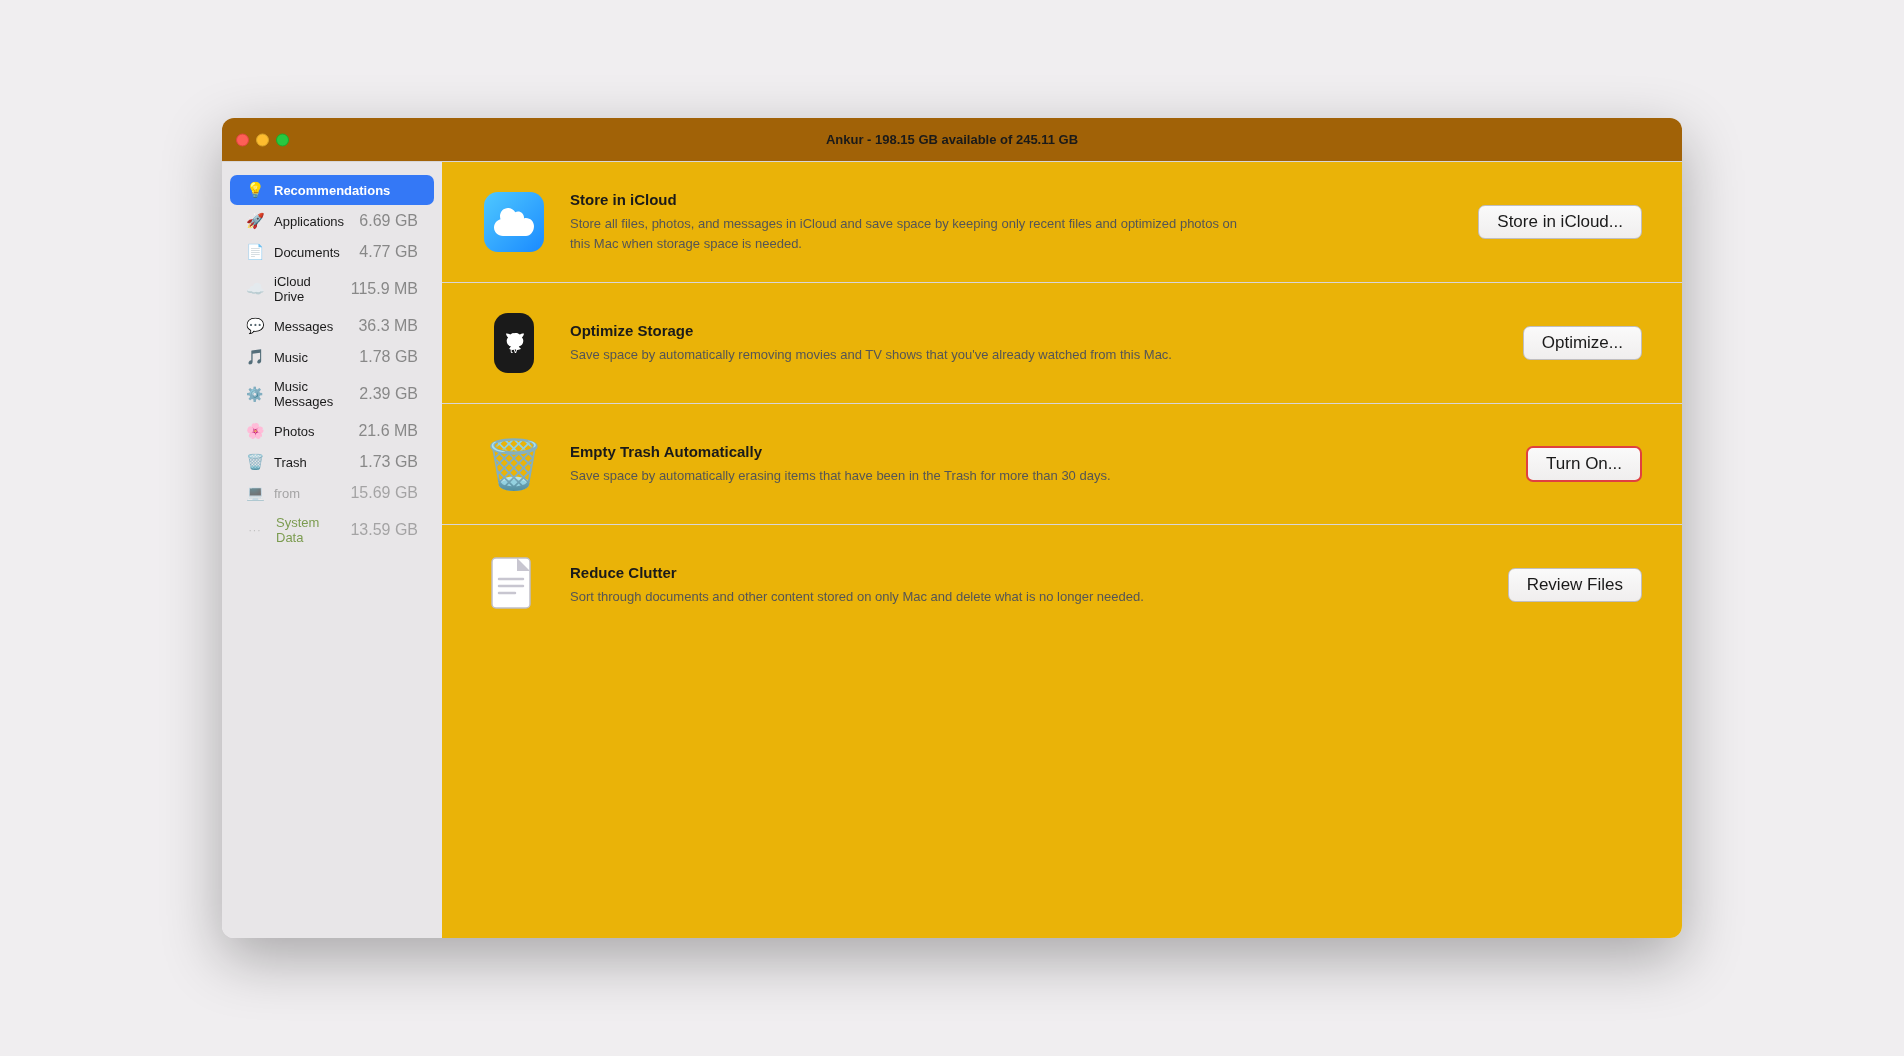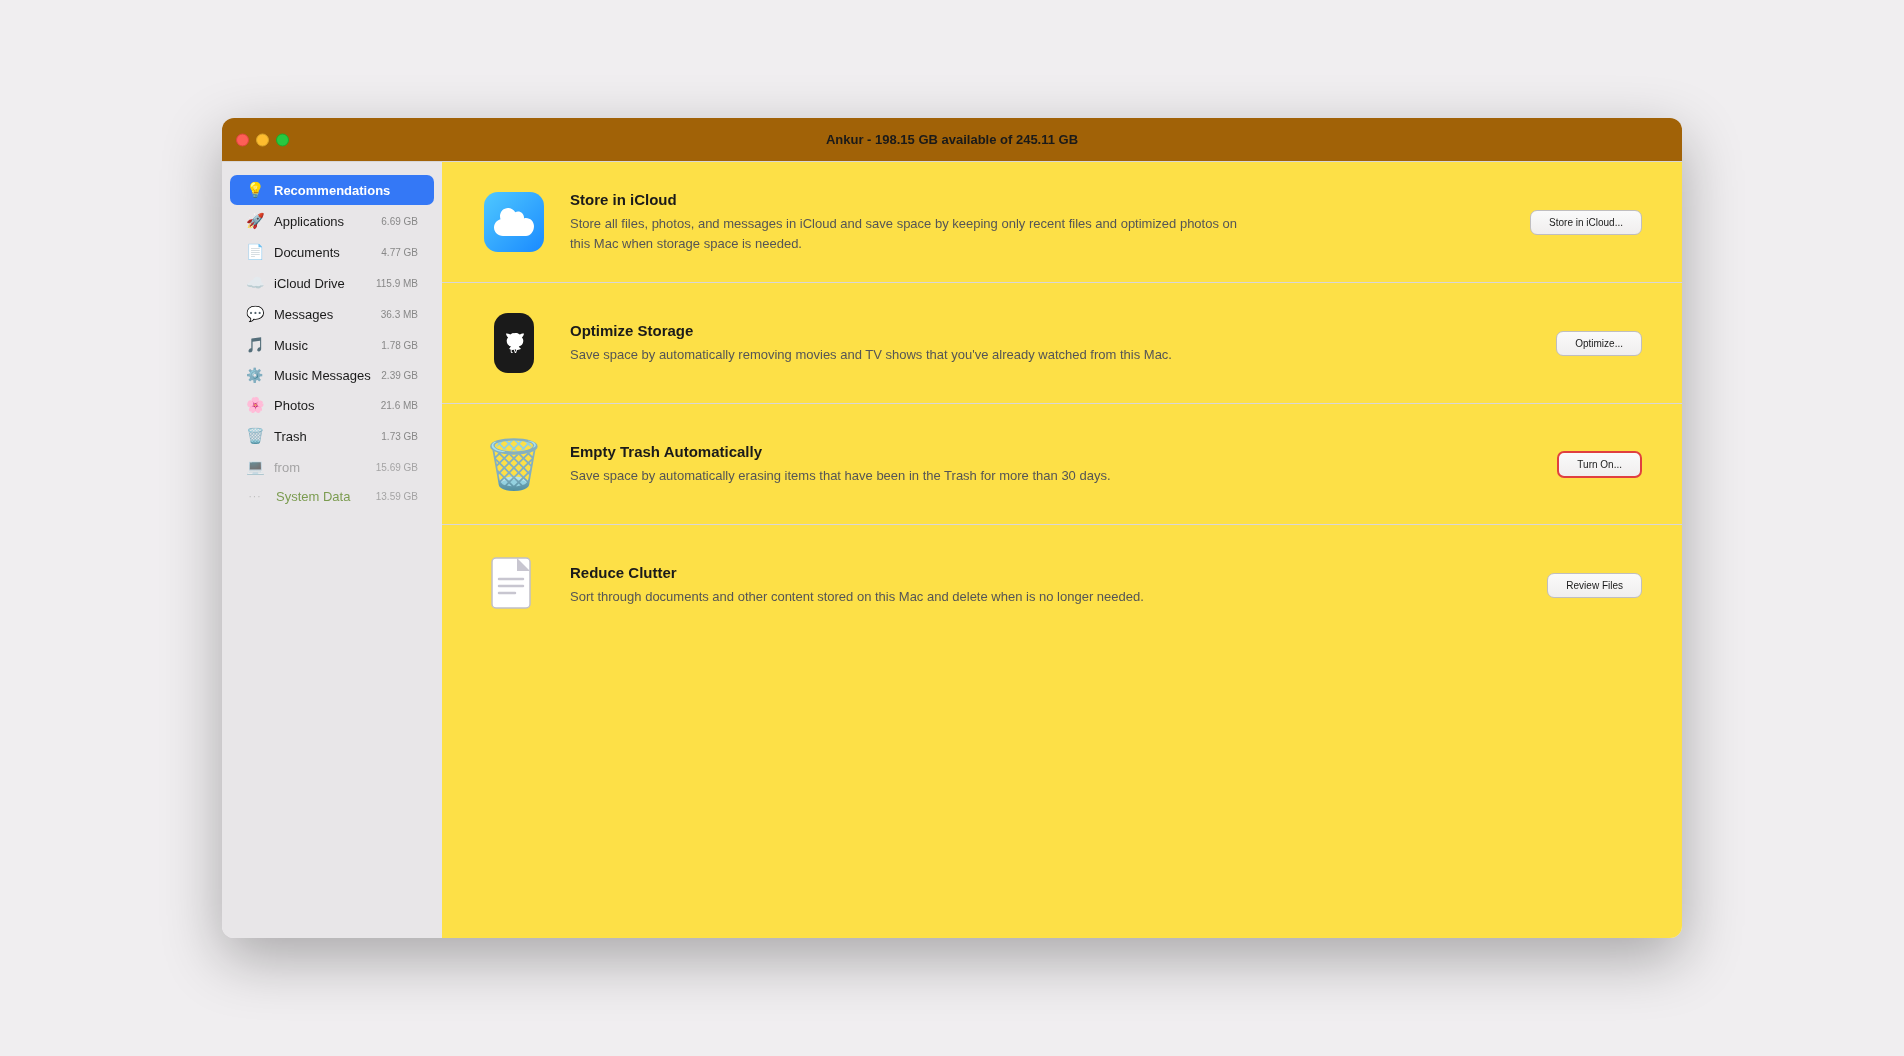"Store in iCloud" .main { background: #fde047 -> #eab308 }
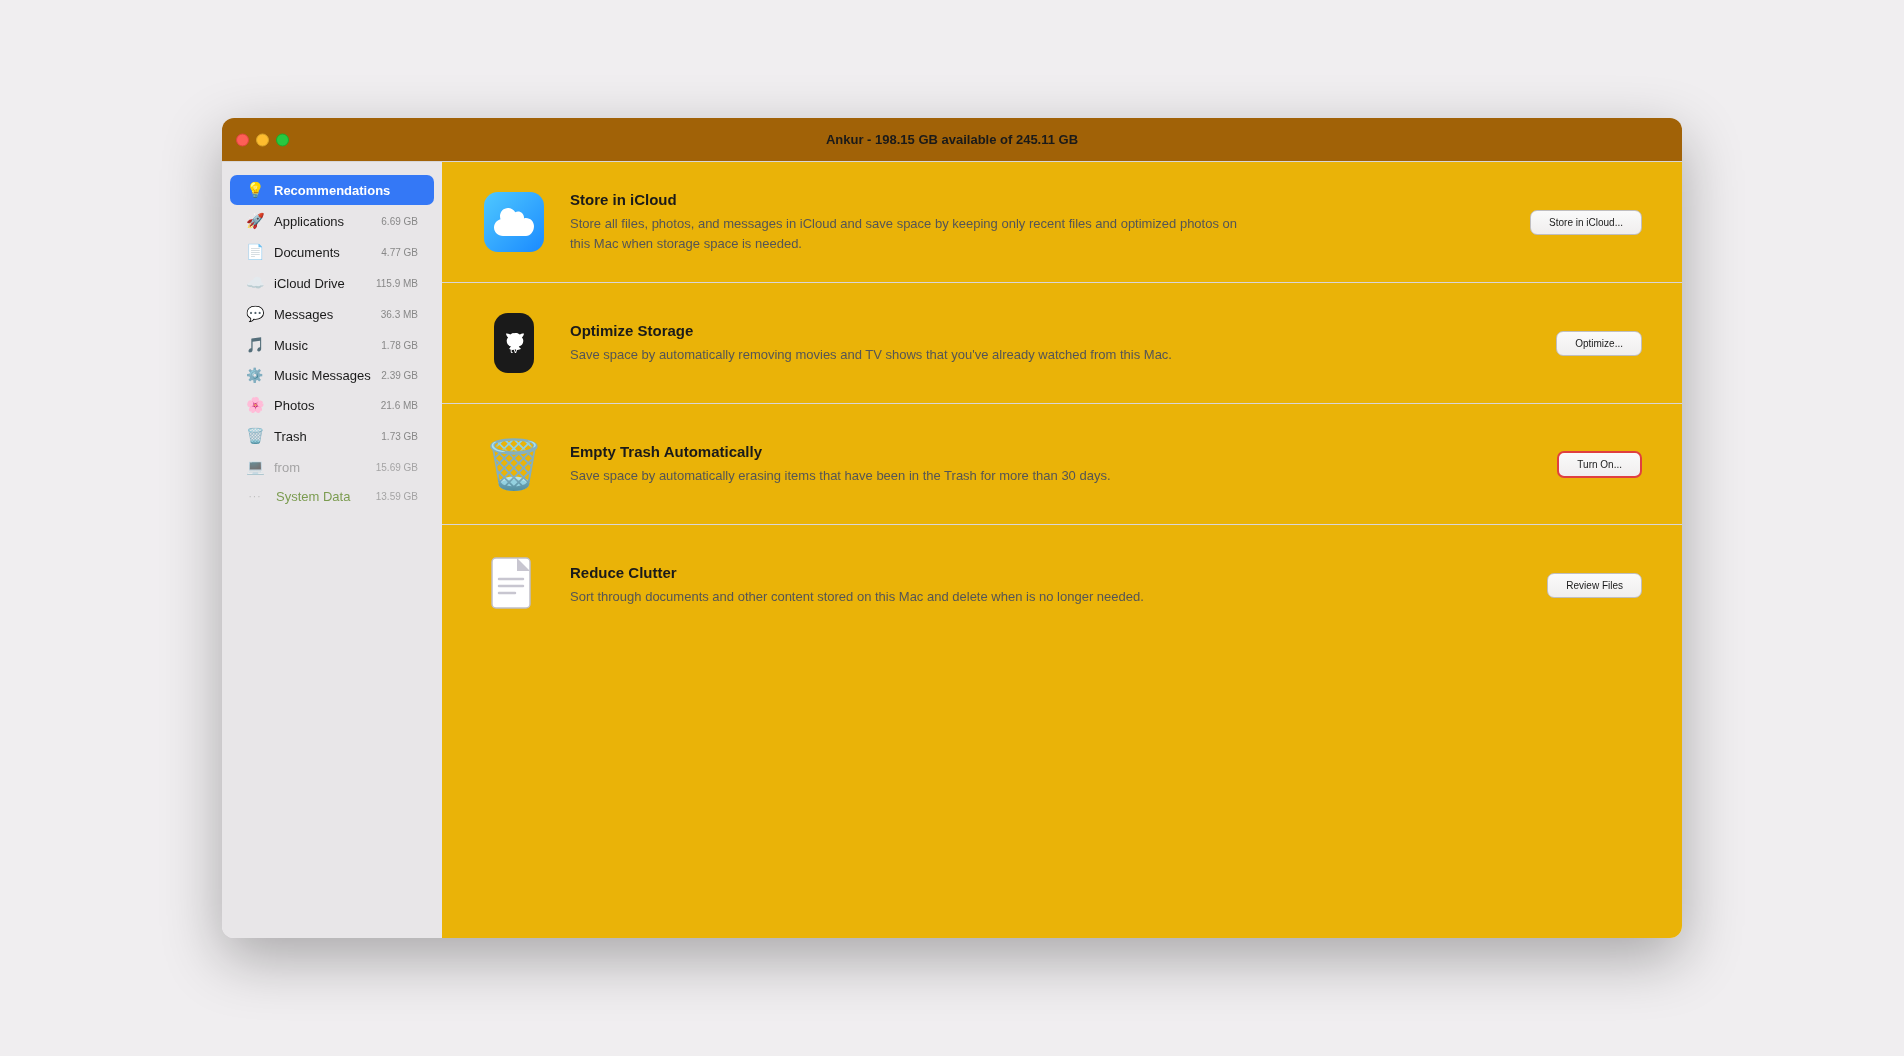"6.69 GB" .sidebar-size { font-size: 10px -> 16px }
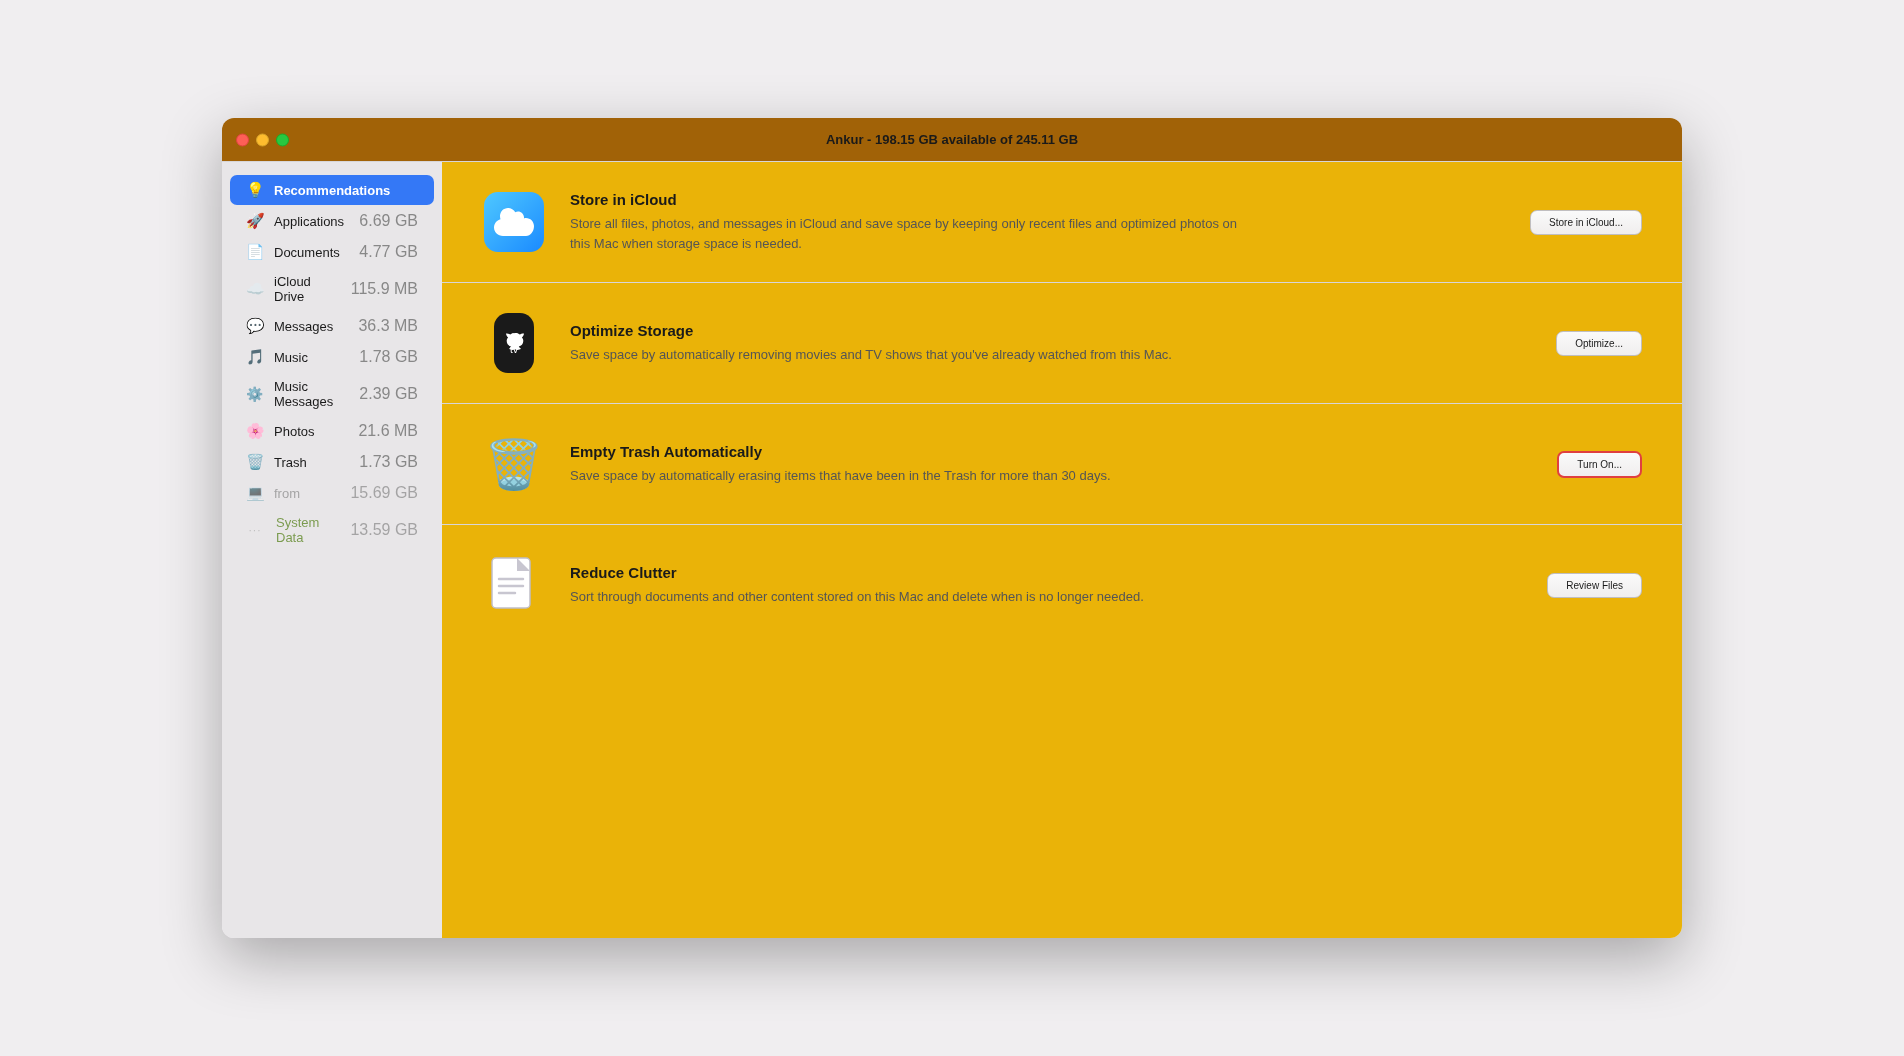"Store in iCloud..." .action-btn { font-size: 10px -> 17px }
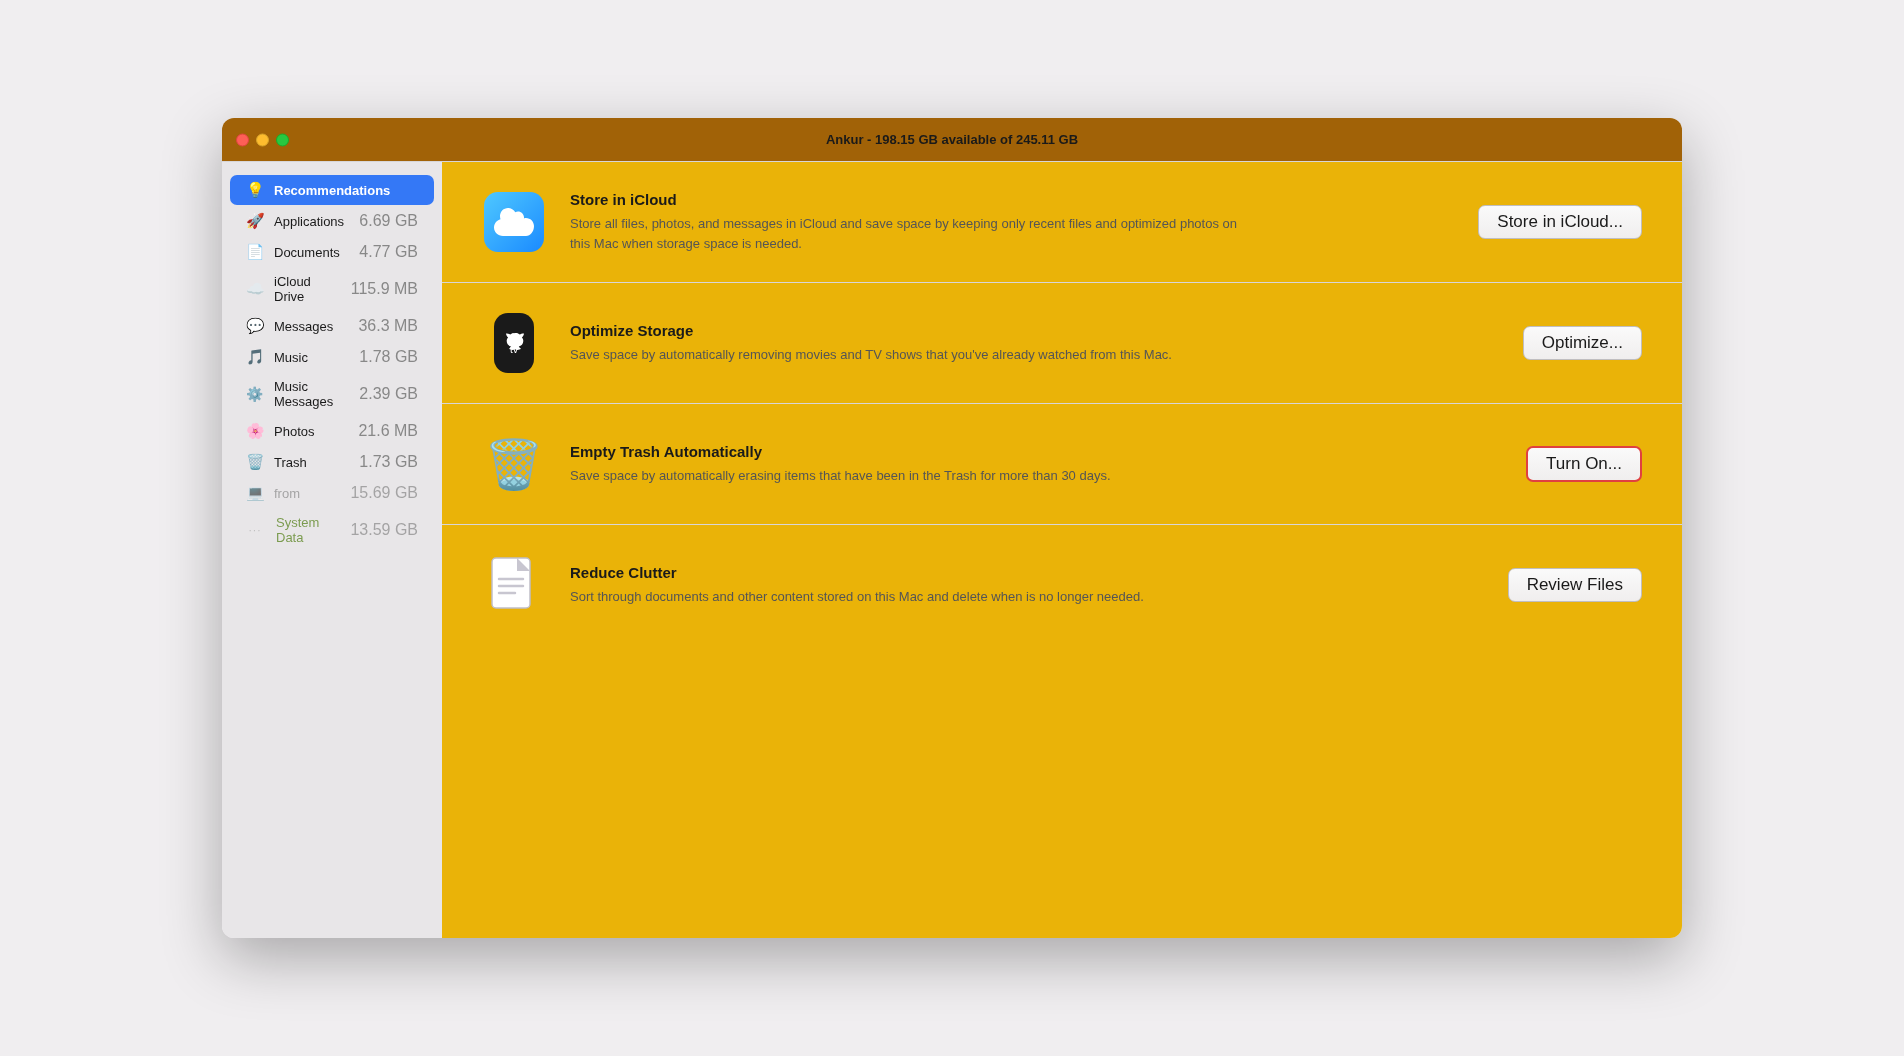"Sort through documents and other" div.rec-desc { text: this Mac and delete when -> only Mac and delete what }
